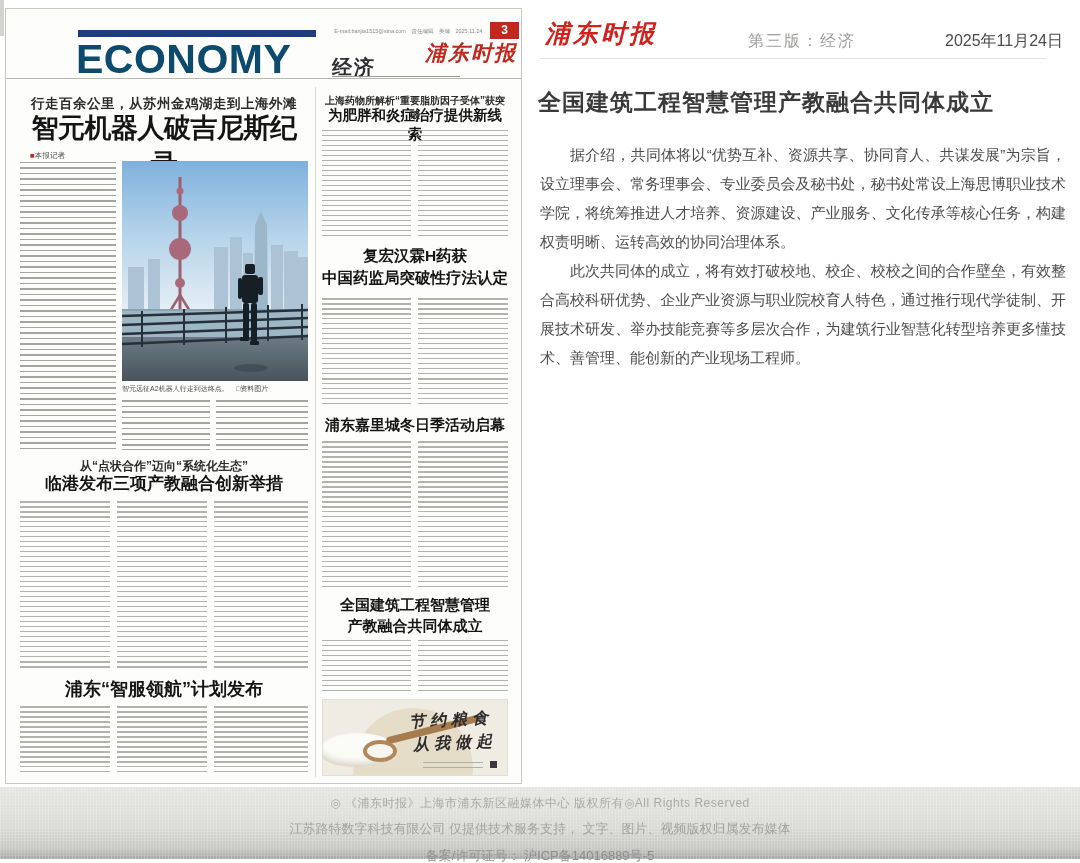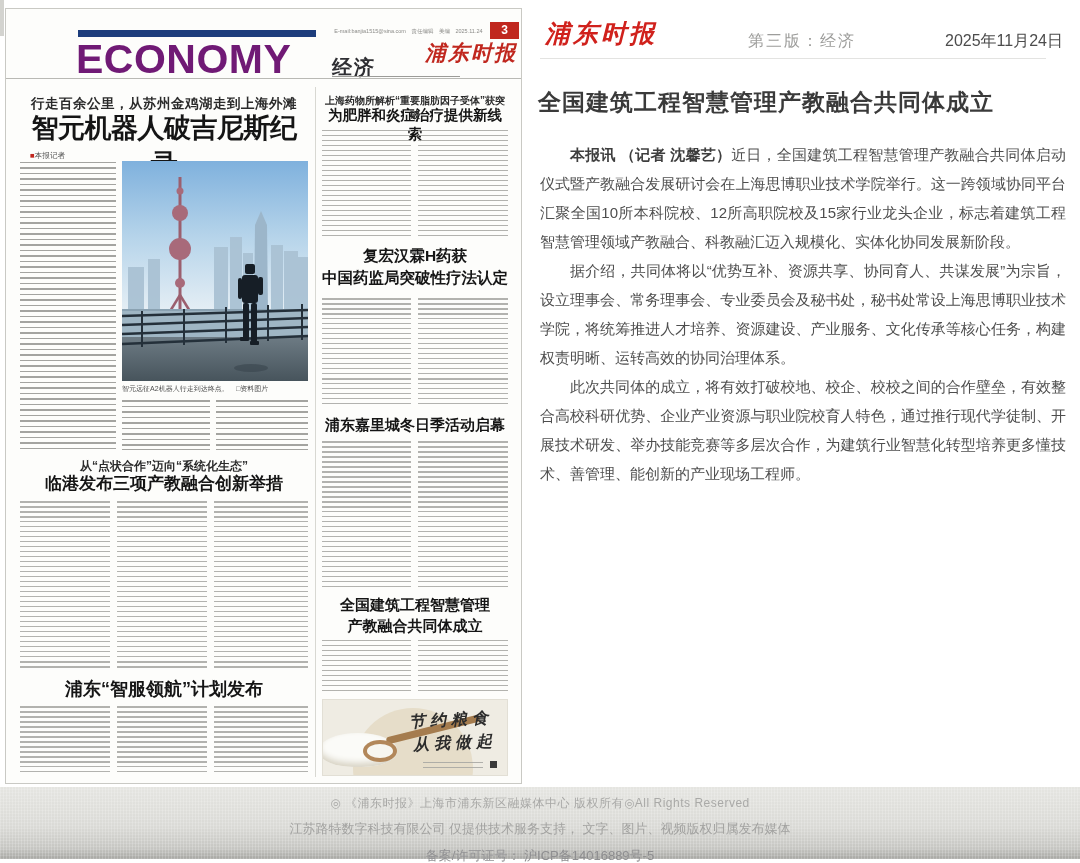"ECONOMY" .p-economy { color: #701a75 -> #0c4a6e }
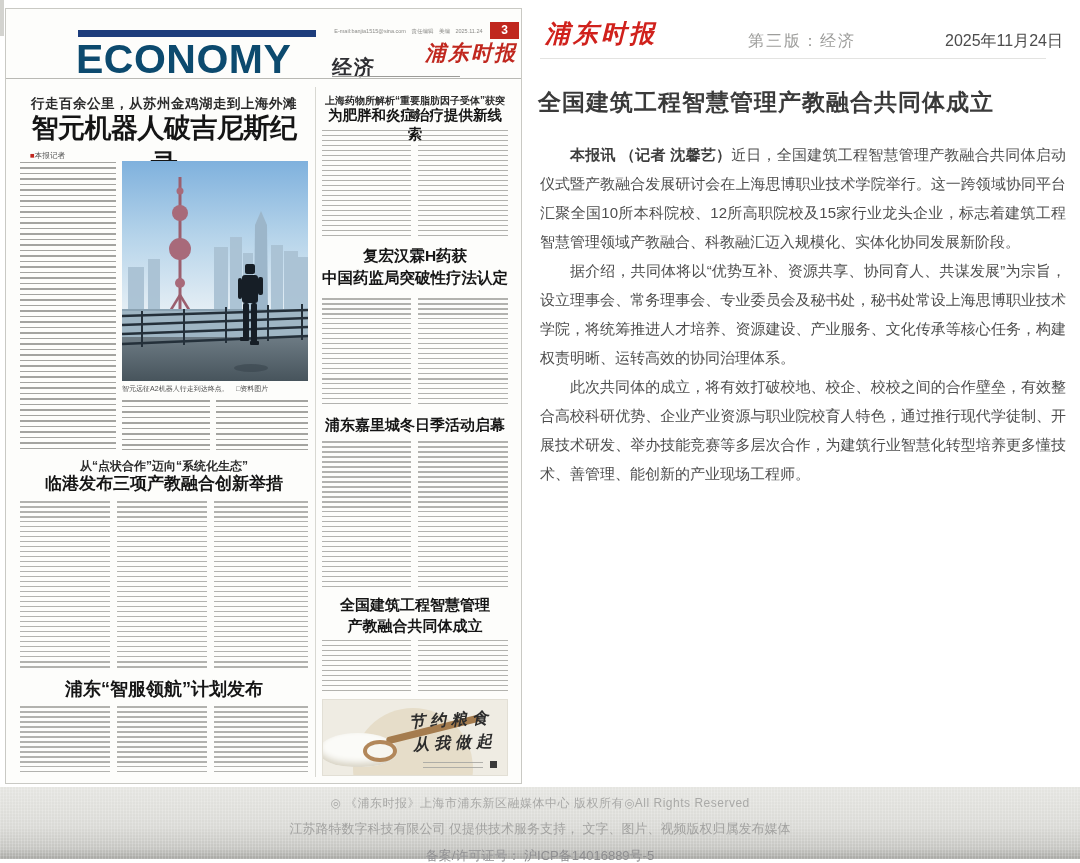"本报讯 （记者" p { html: <p><b>本报讯 （记者 沈馨艺）</b><span>近日，全国建筑工程智慧管理产教融合共同体启动仪式暨产教融合发展研讨会在上海思博职业技术学院举行。这一跨领域协同平台汇聚全国10所本科院校、12所高职院校及15家行业龙头企业，标志着建筑工程智慧管理领域产教融合、科教融汇迈入规模化、实体化协同发展新阶段。</span></p> -> none }
